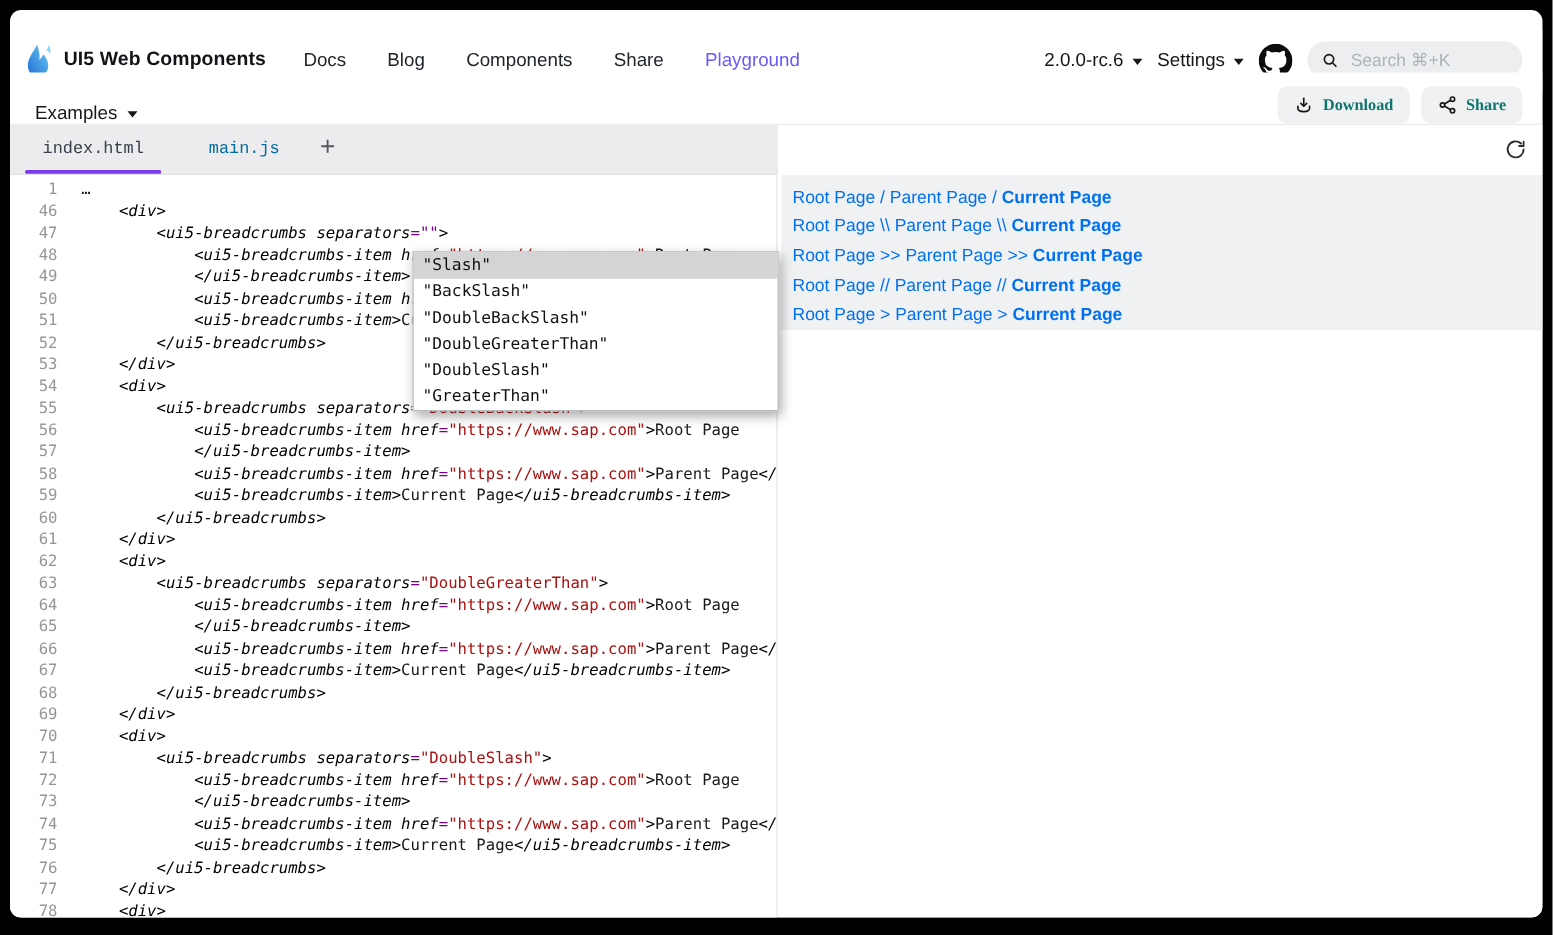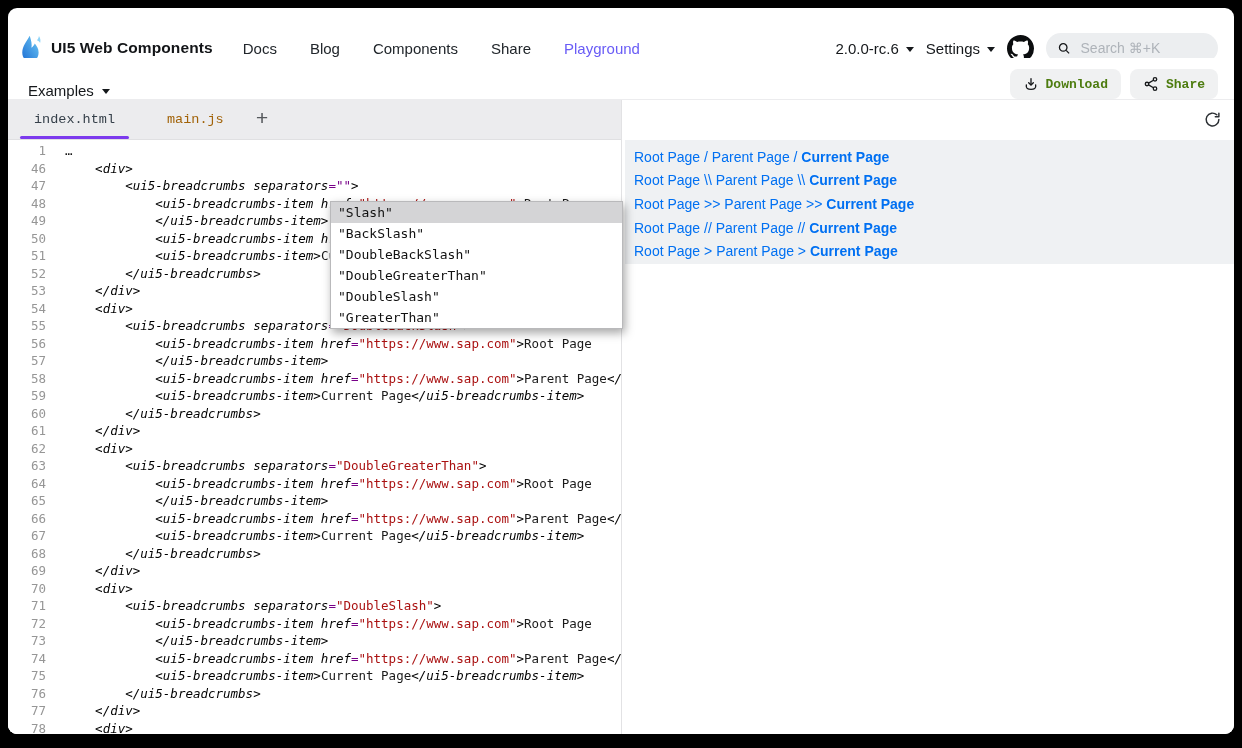"Download" .btn { color: #4d7c0f -> #0f766e; font-family: Liberation Mono, monospace -> Liberation Serif, serif }
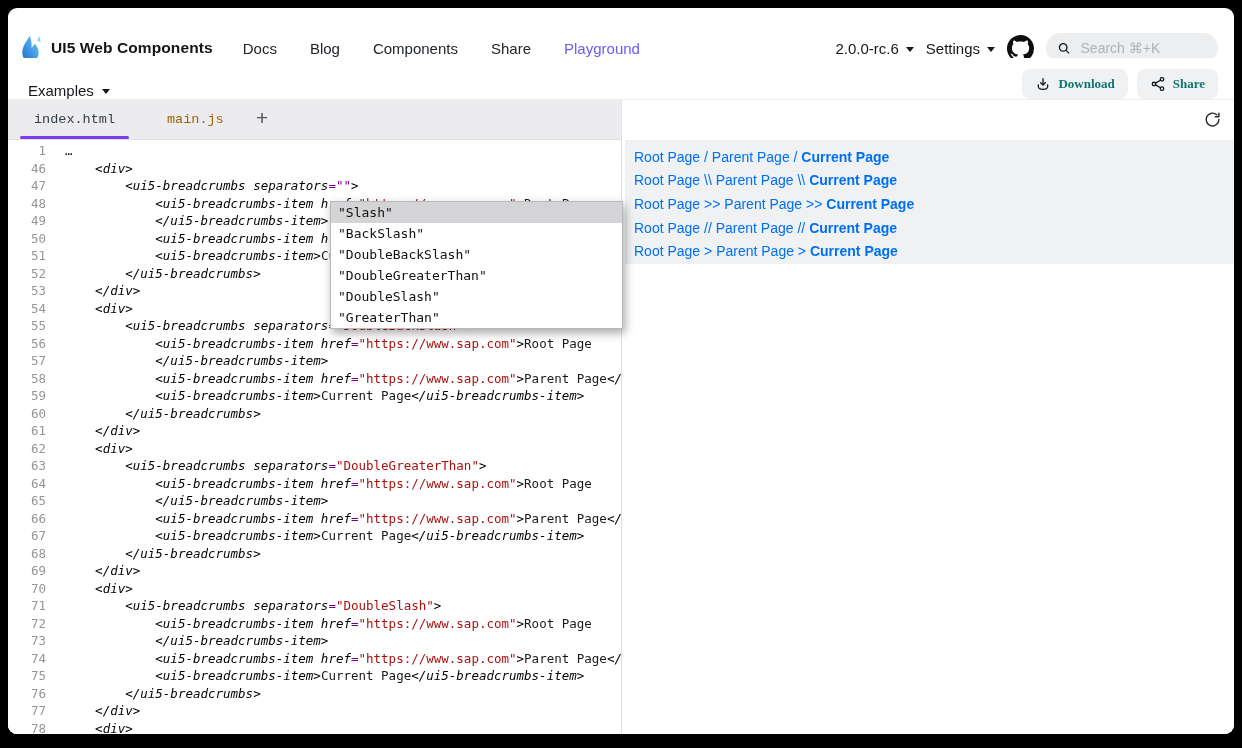"main.js" .tab { color: #a16207 -> #0369a1 }
